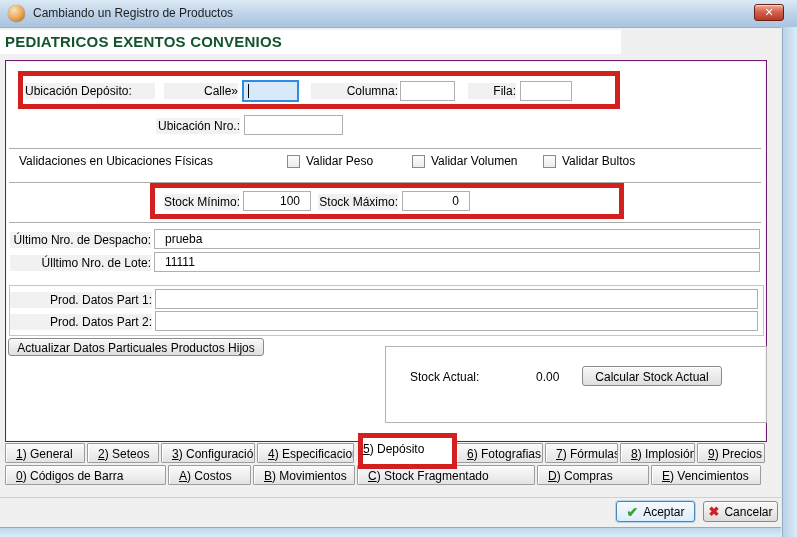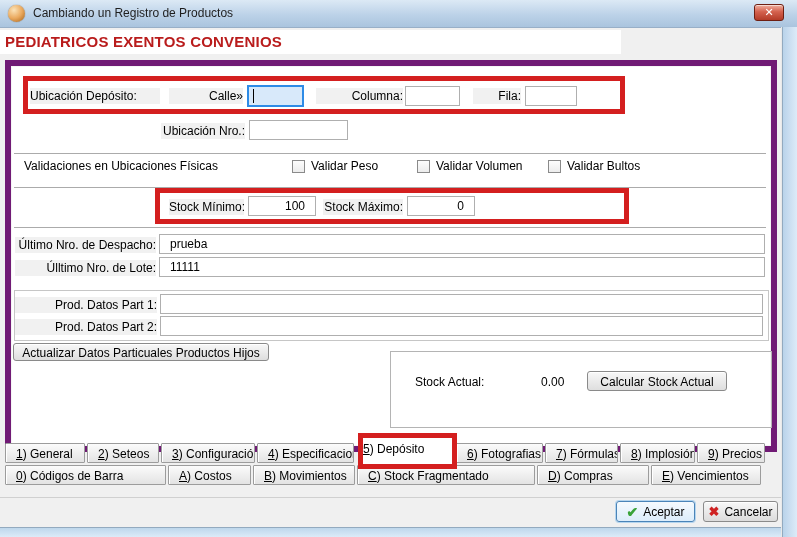"PEDIATRICOS EXENTOS CONVENIOS" #record-title { color: #b91c1c -> #14532d }
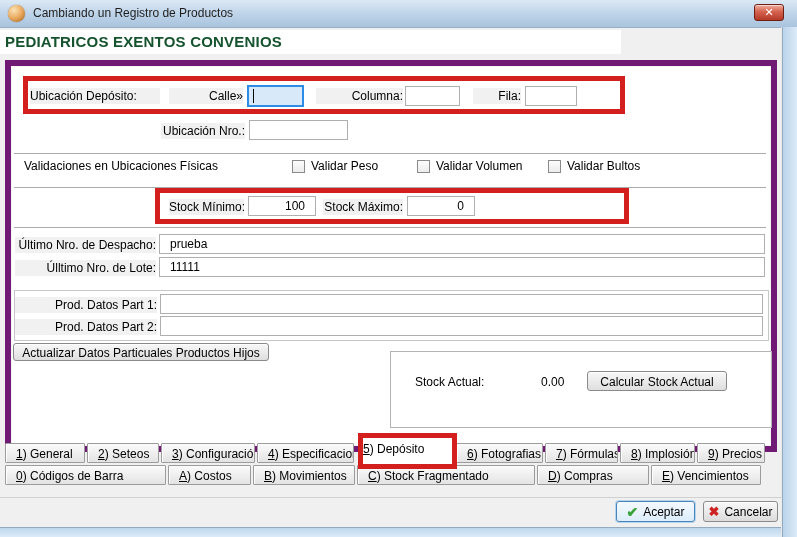"Ubicación Depósito:" #main-box { border: 6px solid #701a75 -> 1px solid #701a75 }
